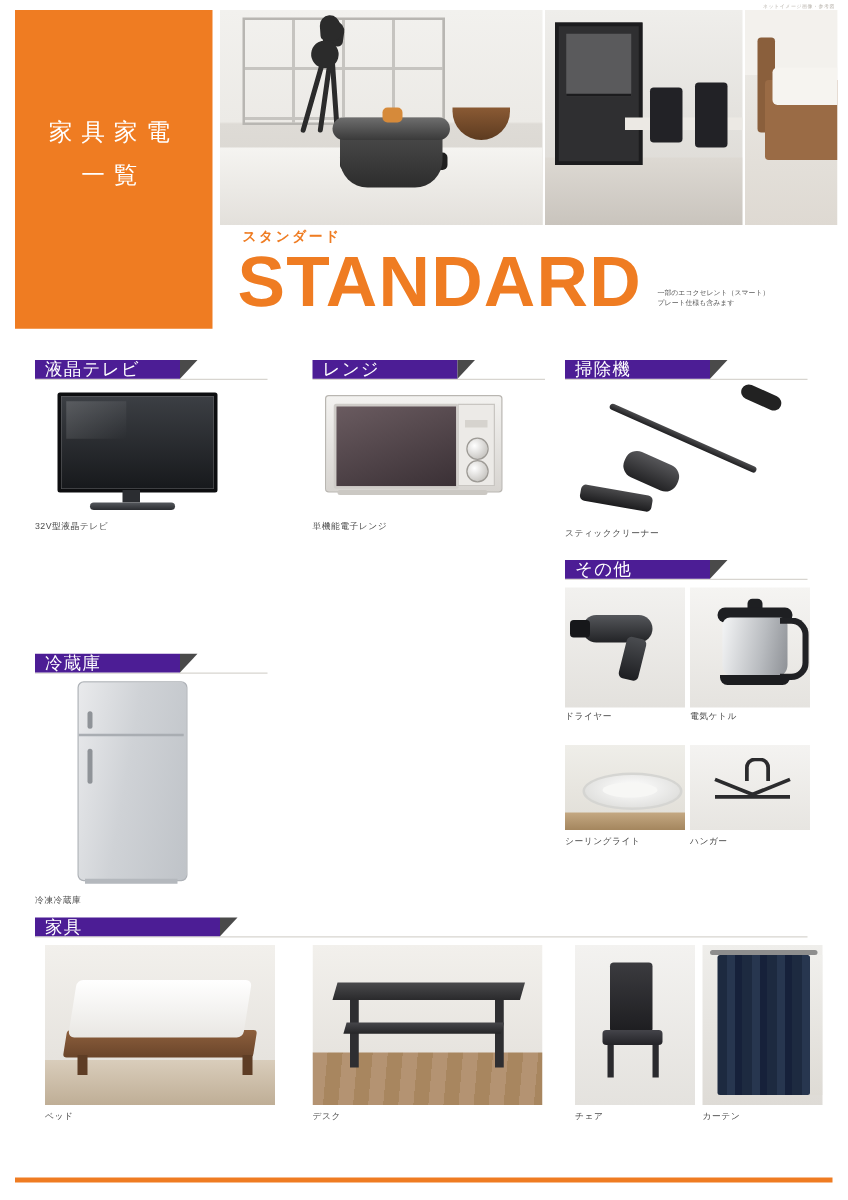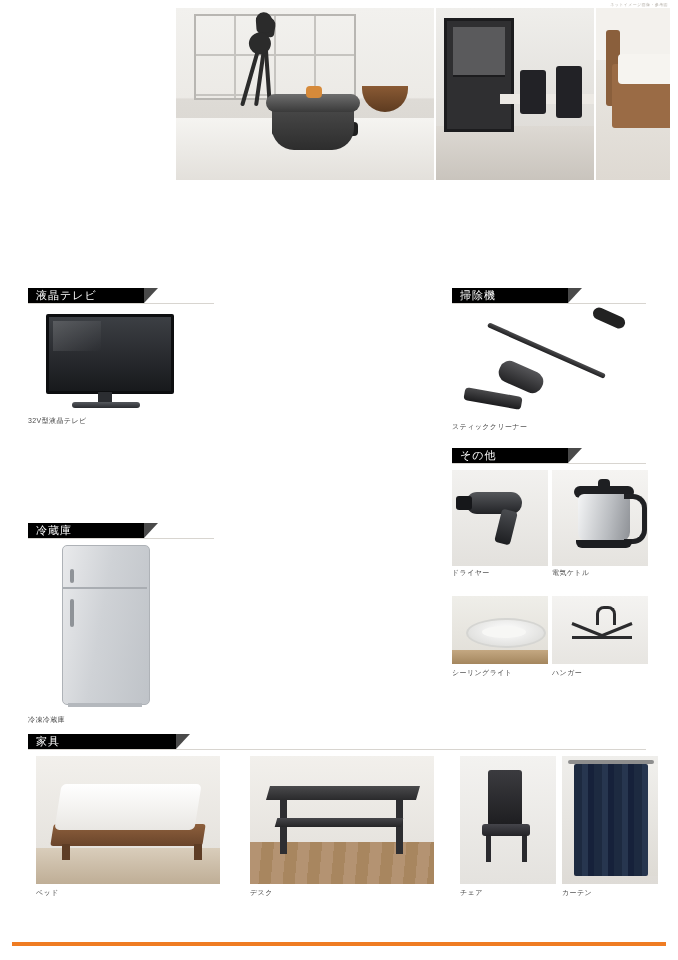"家具家電" div.orange-block { html: none -> <div> <div> <div>家具家電</div> <div>一覧</div> </div> </div> }
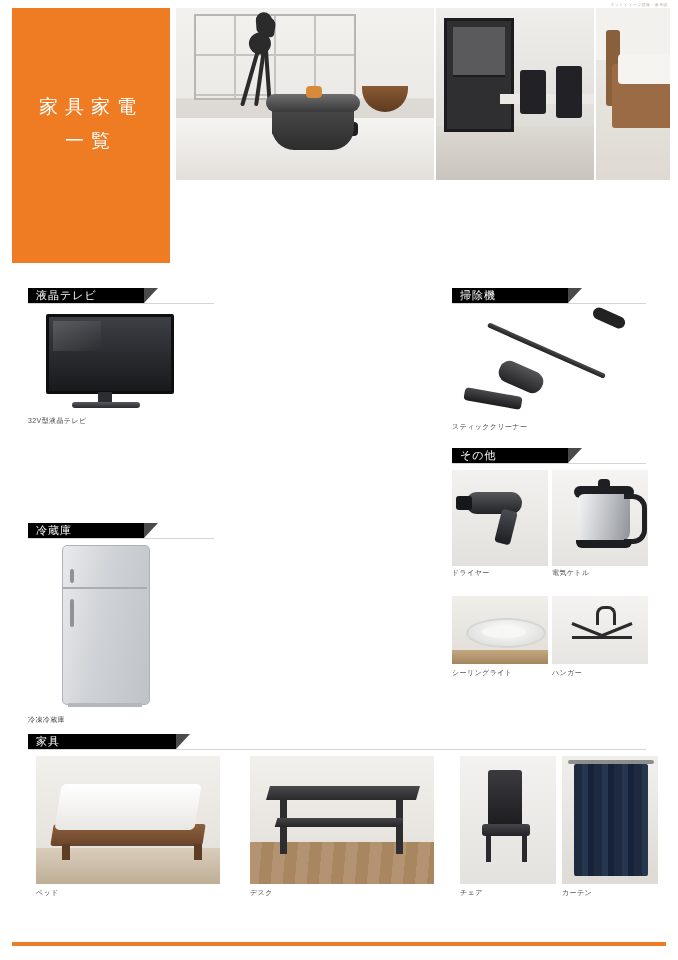"スタンダード" div.std-wrap { html: none -> <div> <div>スタンダード</div> <div>STANDARD</div> <div> <div>一部のエコクセレント（スマート）</div> <div>プレート仕様も含みます</div> </div> </div> }
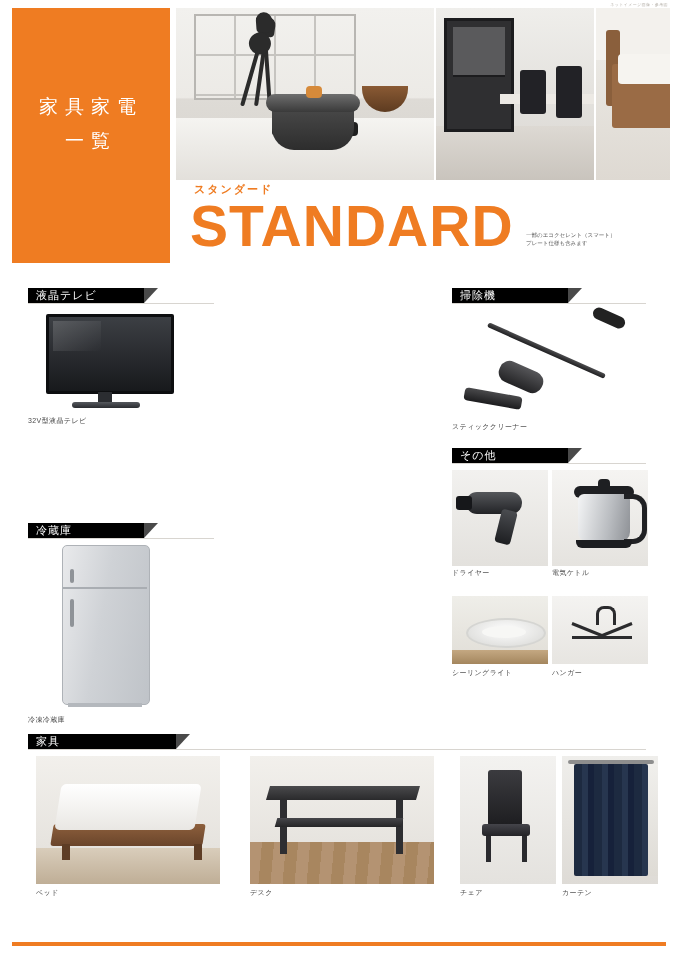"液晶テレビ" .sec-head { background: #000000 -> #4c1d95; font-size: 11px -> 14px }
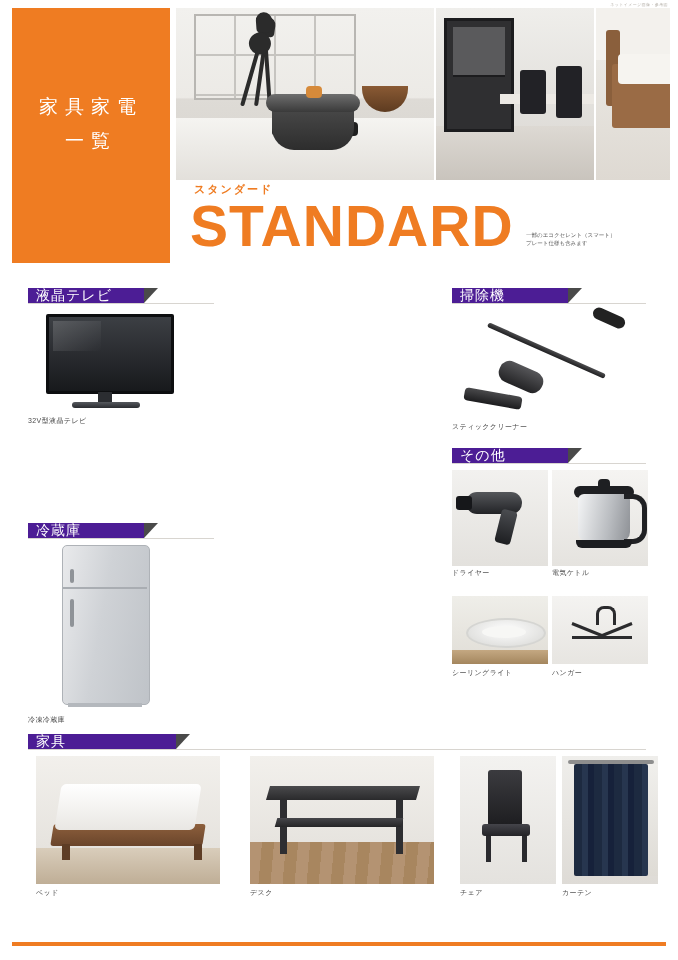"レンジ" div.sec { html: none -> <div> <div>レンジ</div> <div></div> <div> <div> <div></div> <div> <div></div> <div></div> <div></div> </div> </div> <div></div> </div> <div>単機能電子レンジ</div> </div> }
